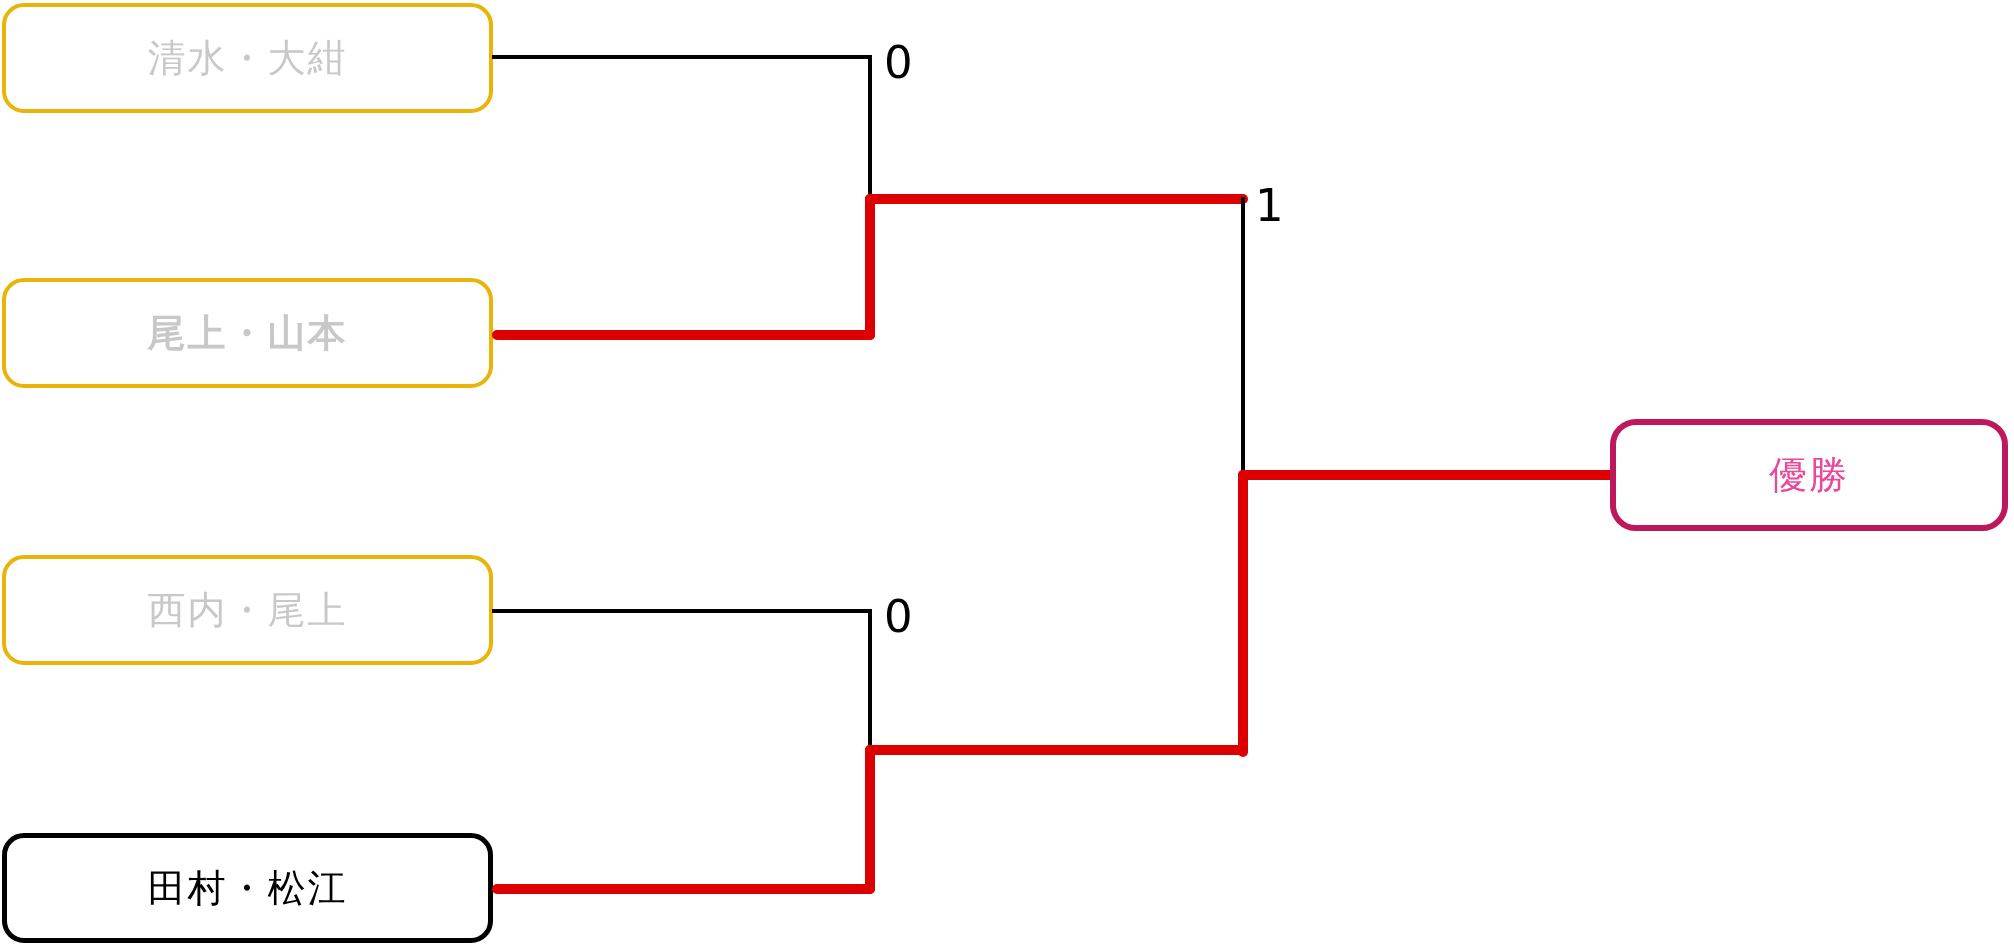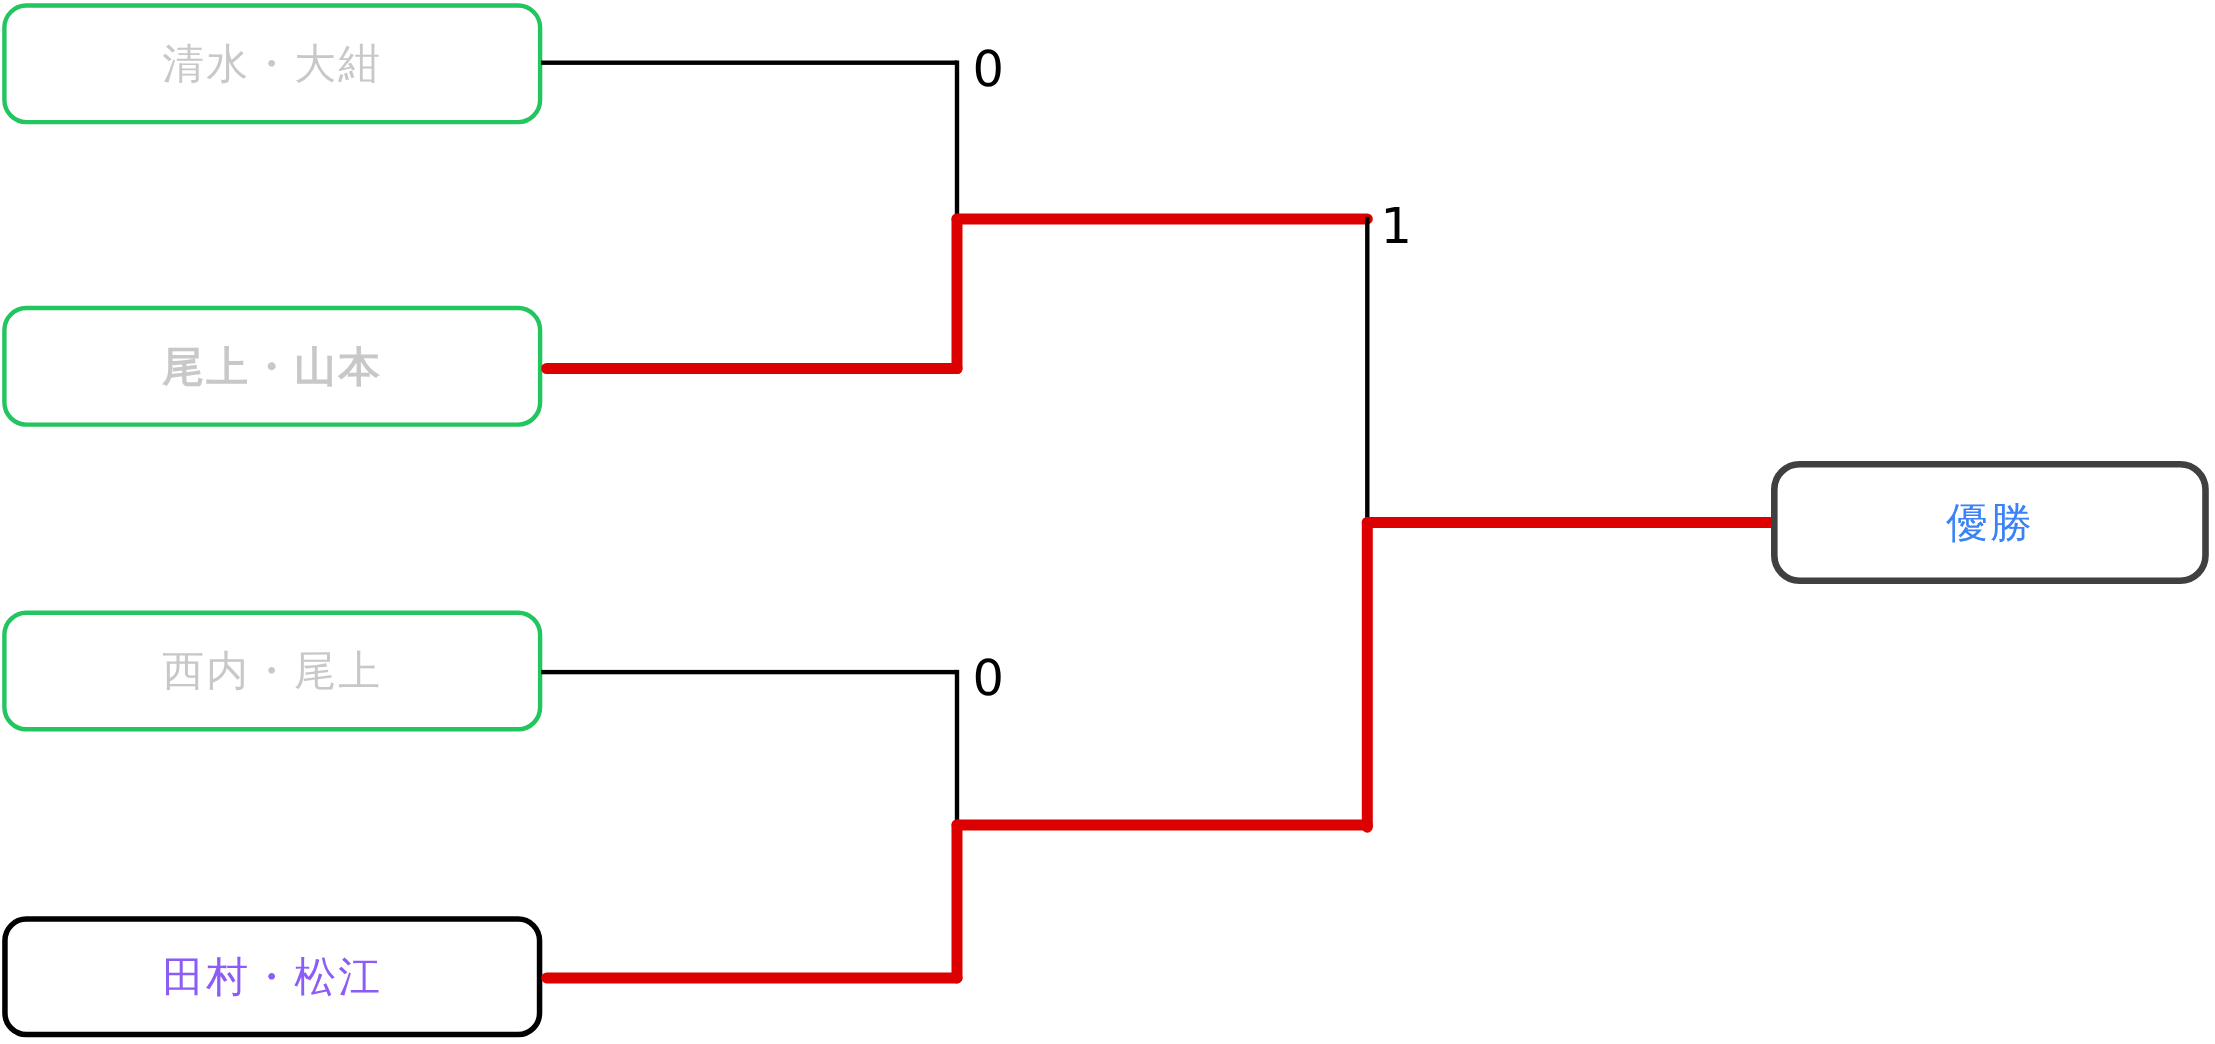"清水・大紺" .team-box.eliminated { border: 4px solid #22c55e -> 4px solid #eab308 }
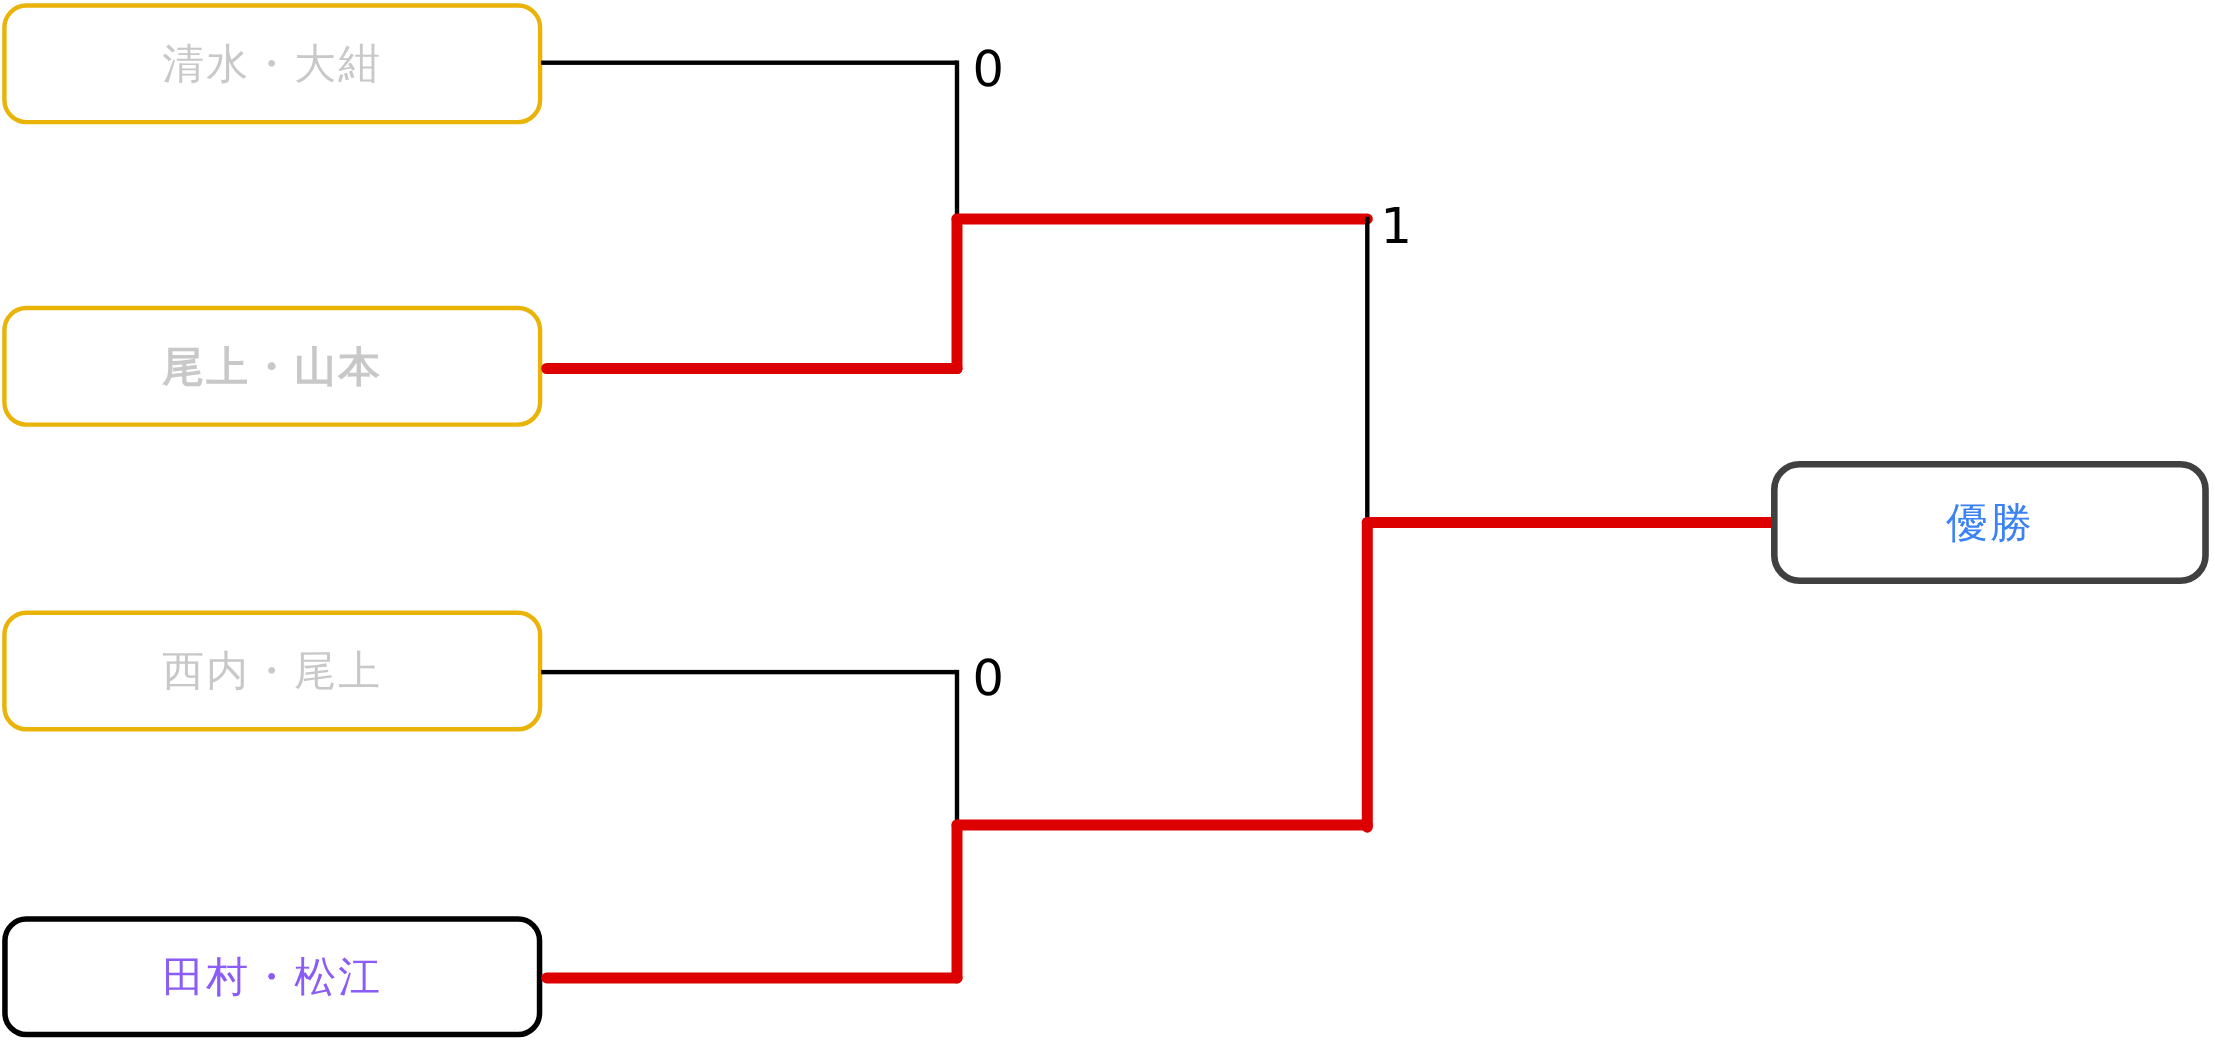"優勝" .champion-box { border: 6px solid #404040 -> 6px solid #be185d; color: #3b82f6 -> #ec4899 }
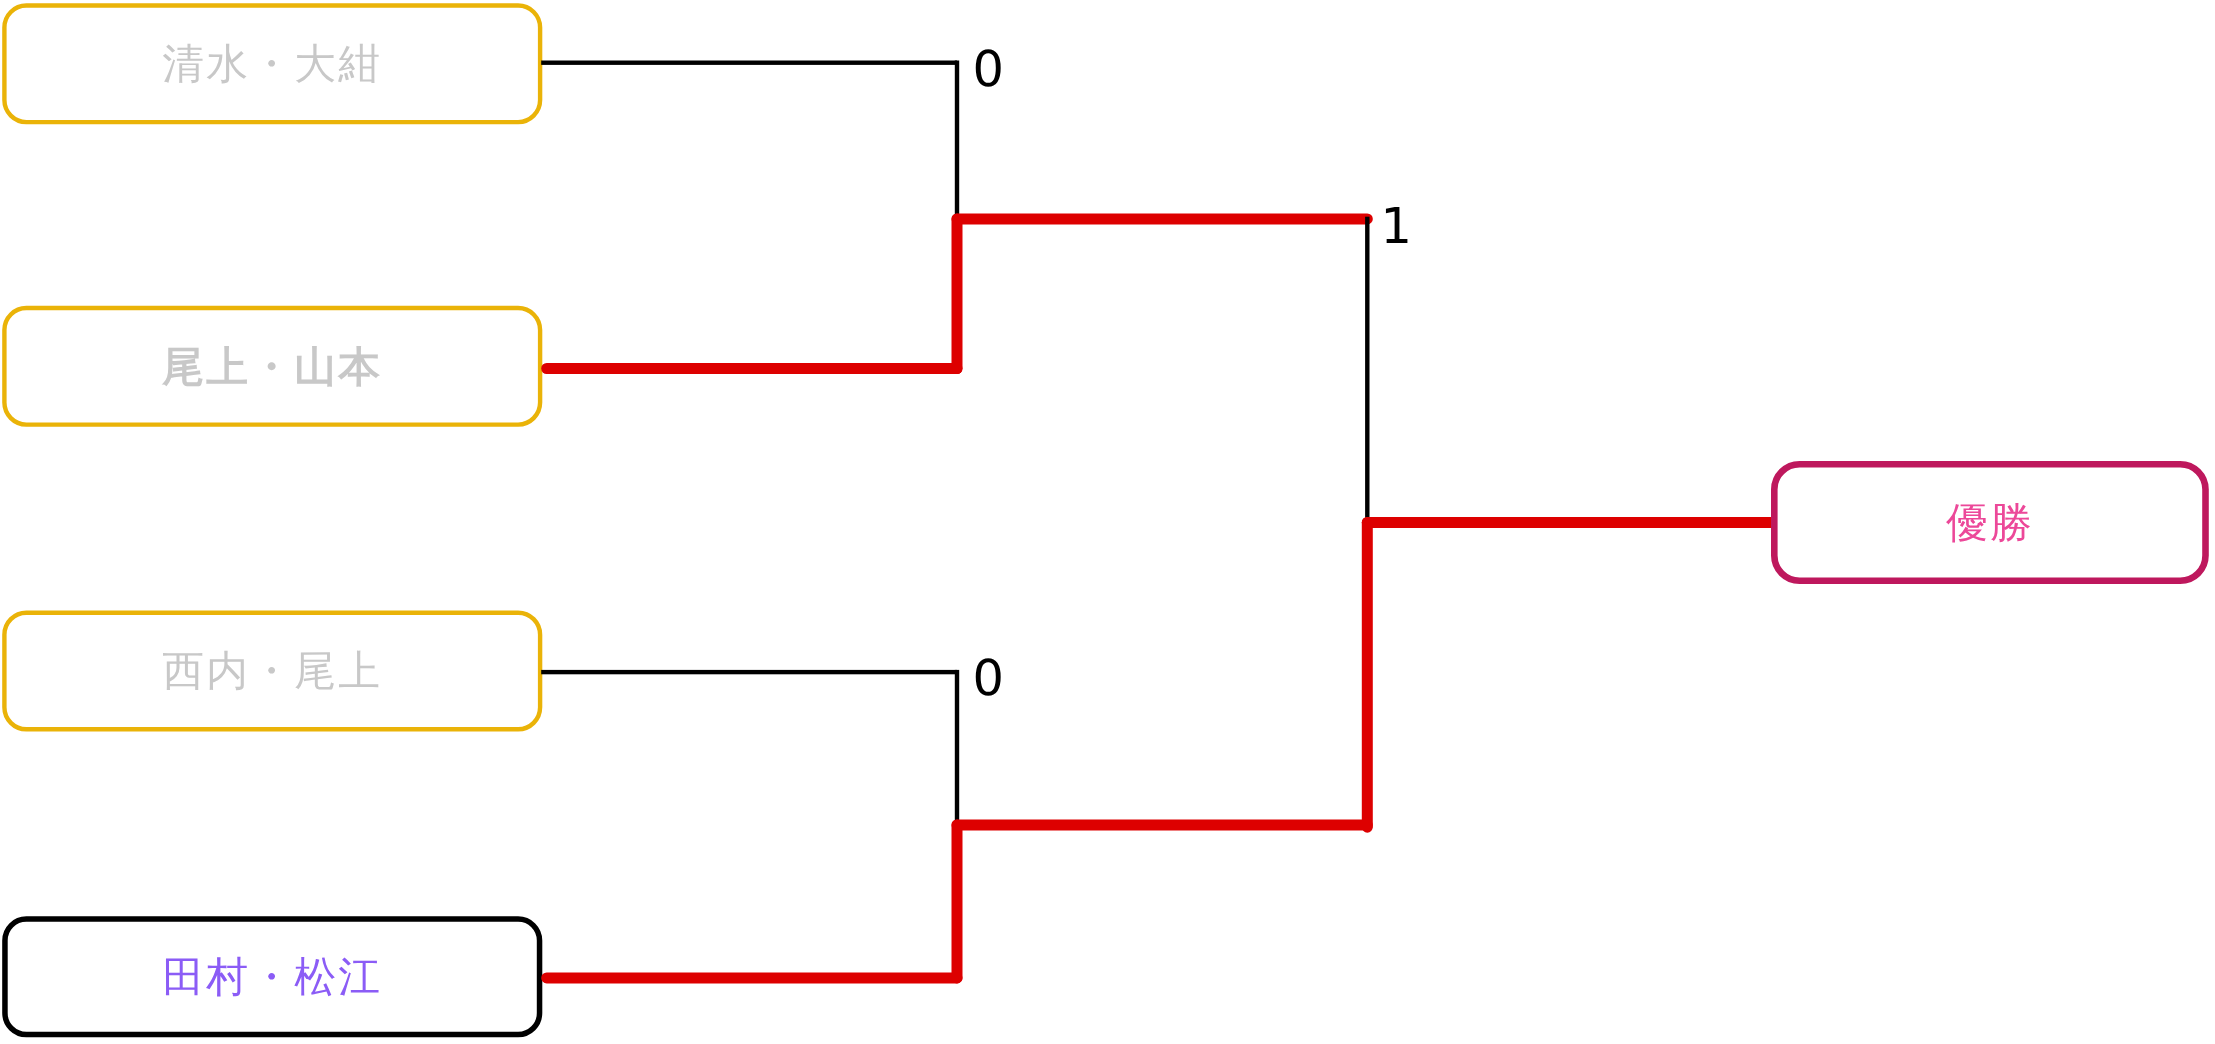"田村・松江" .team-box.advancing { color: #8b5cf6 -> #000000 }
